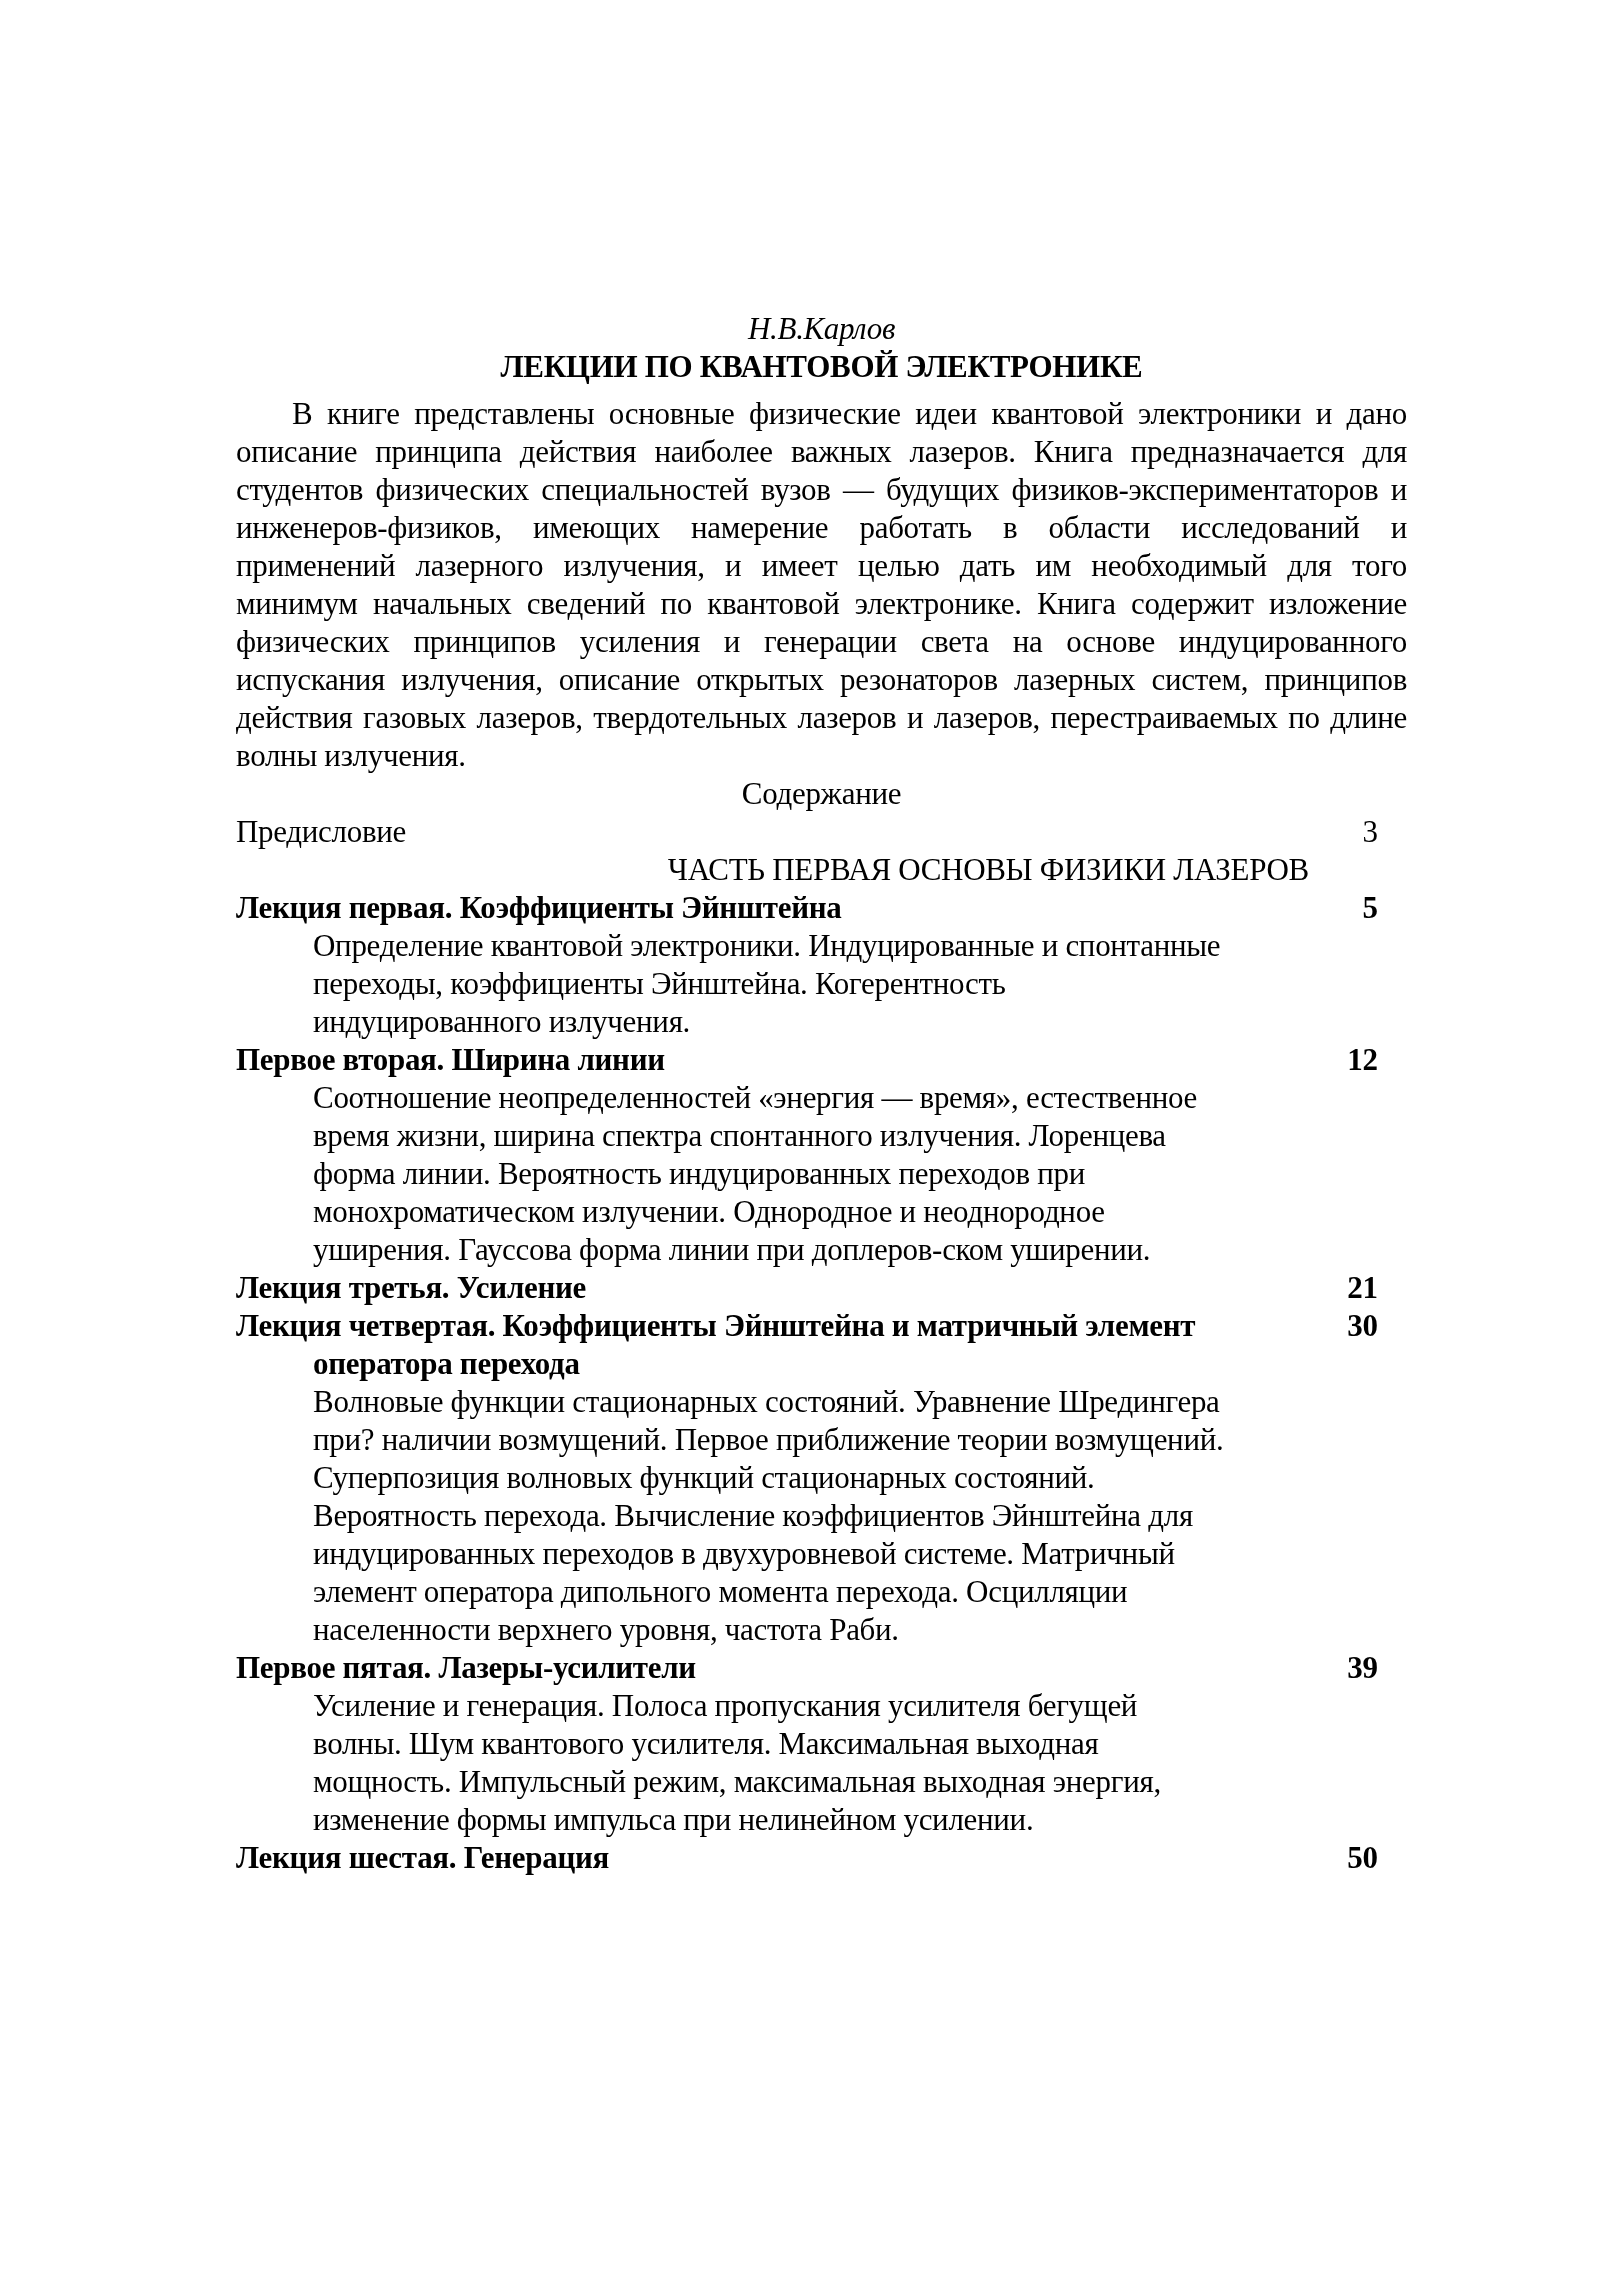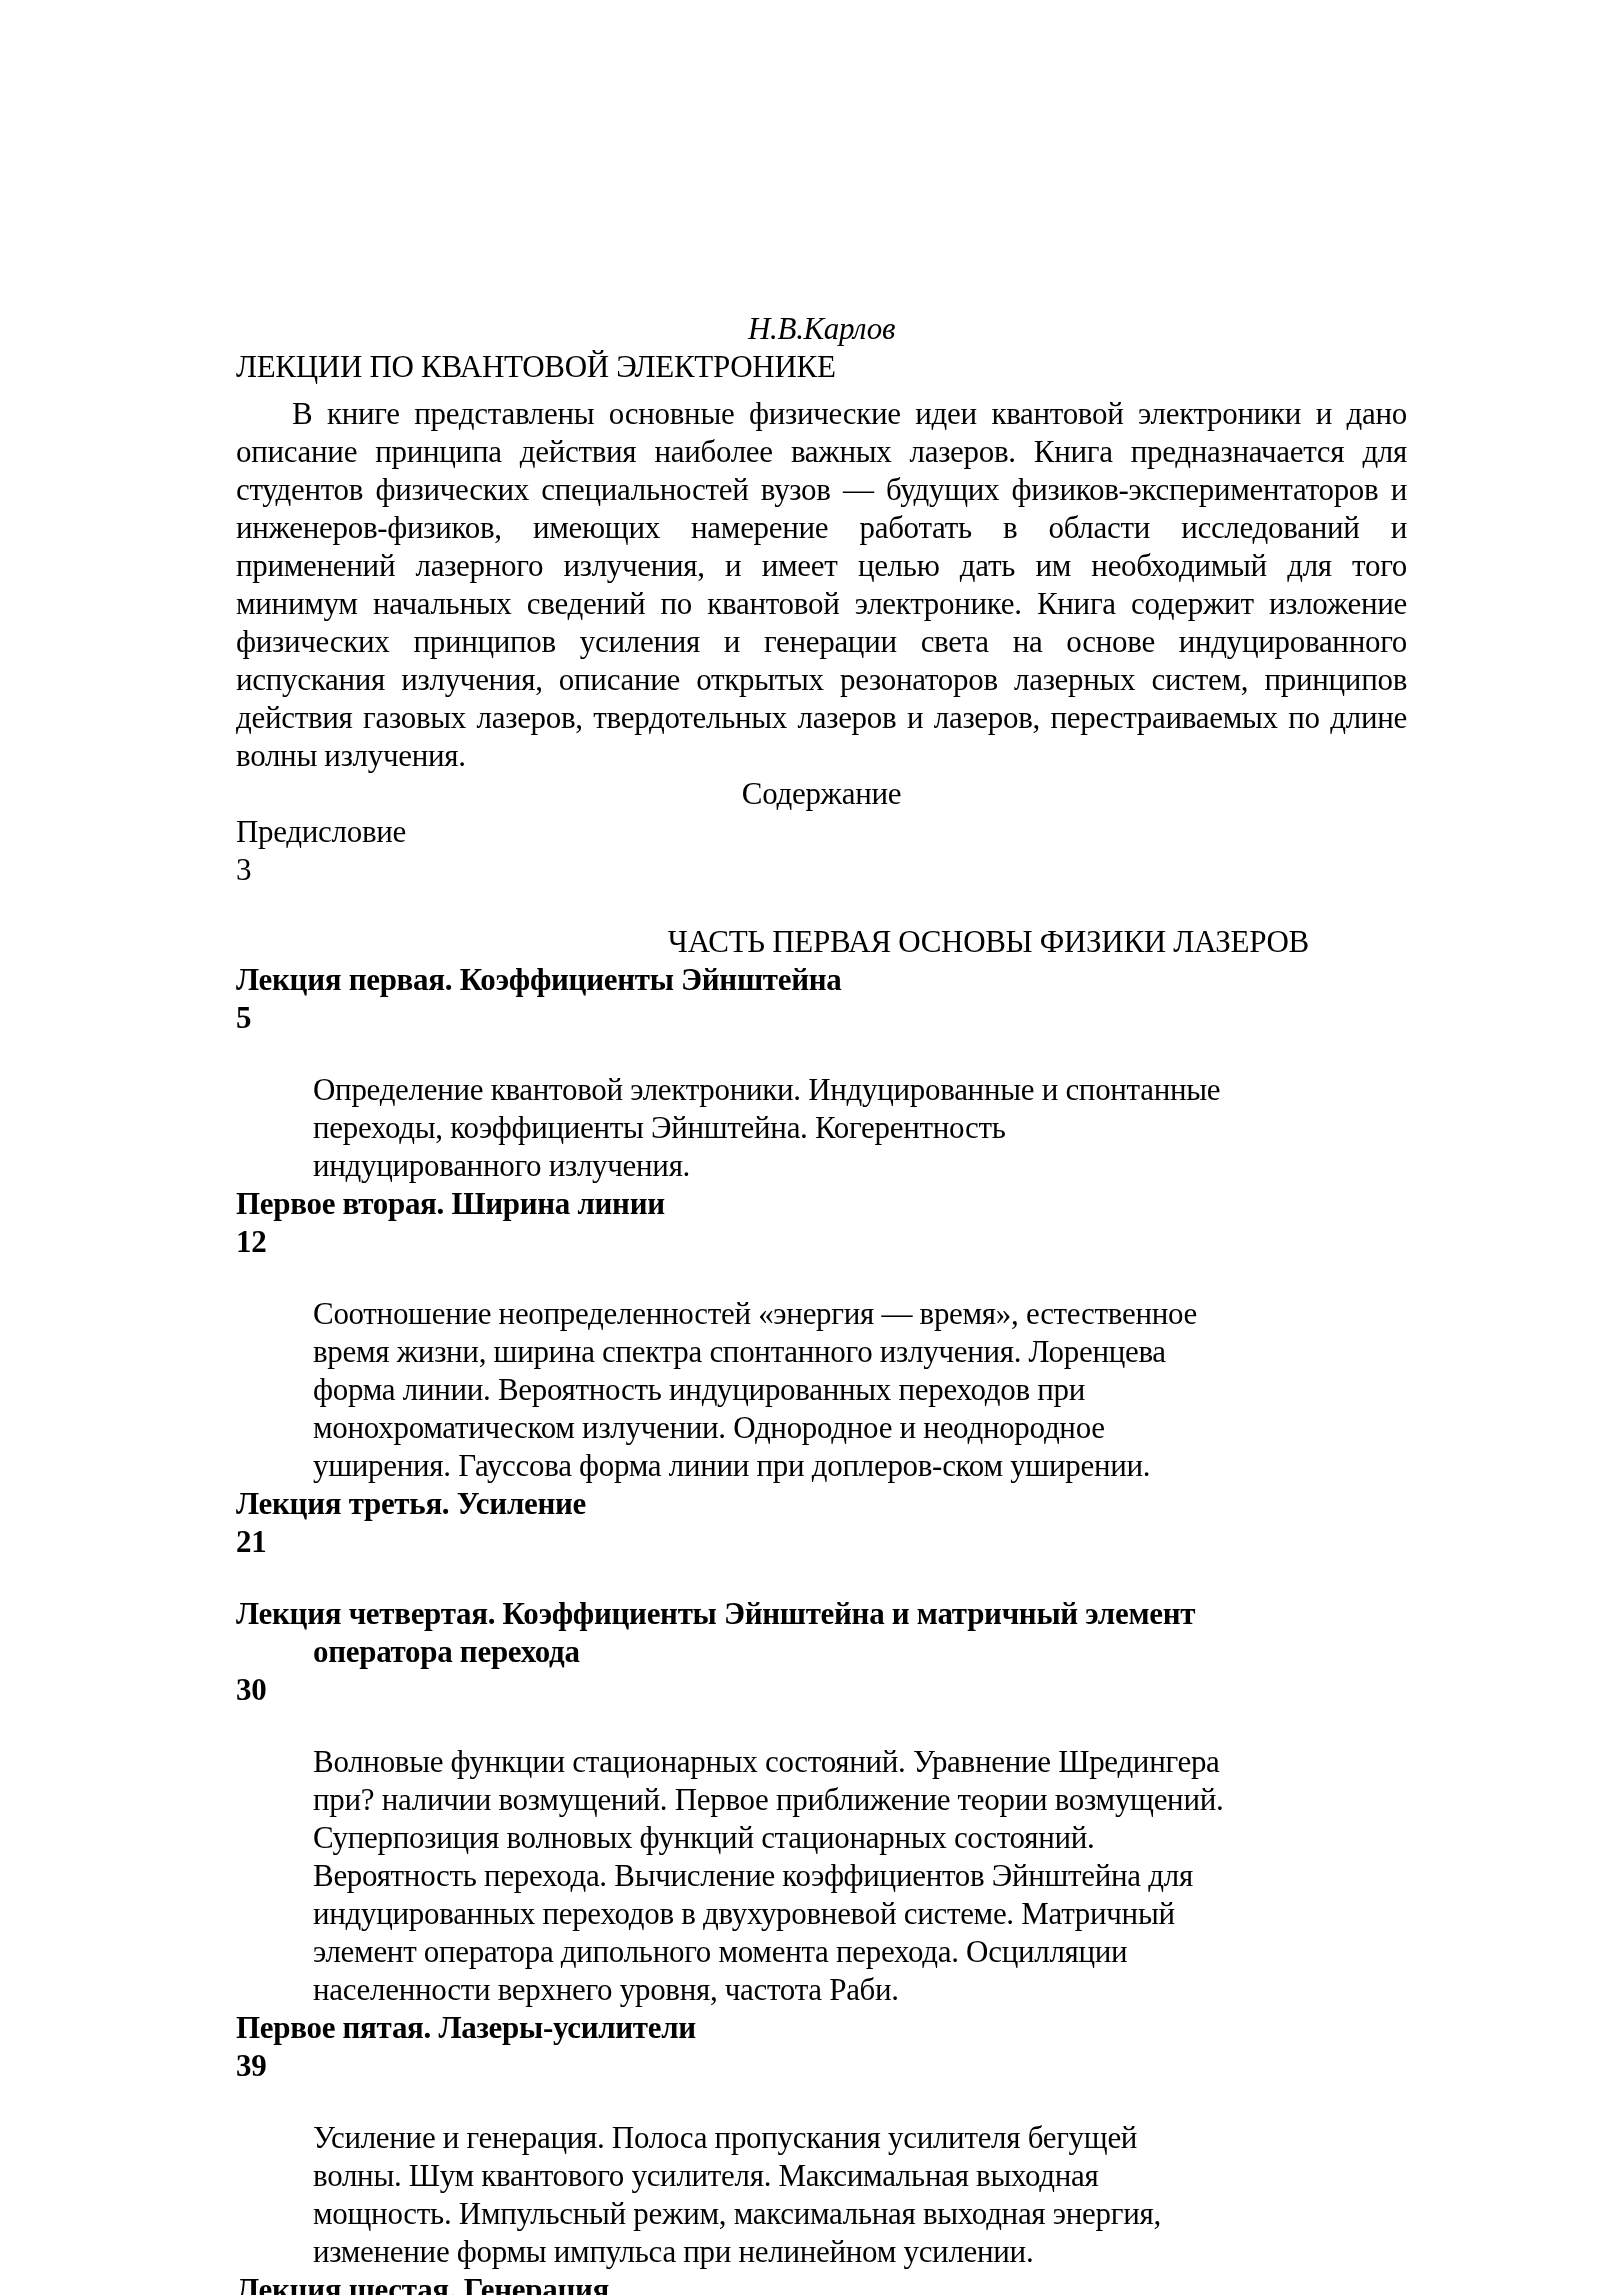"ЛЕКЦИИ ПО КВАНТОВОЙ ЭЛЕКТРОНИКЕ" .book-title { font-weight: normal -> bold; text-align: left -> center }
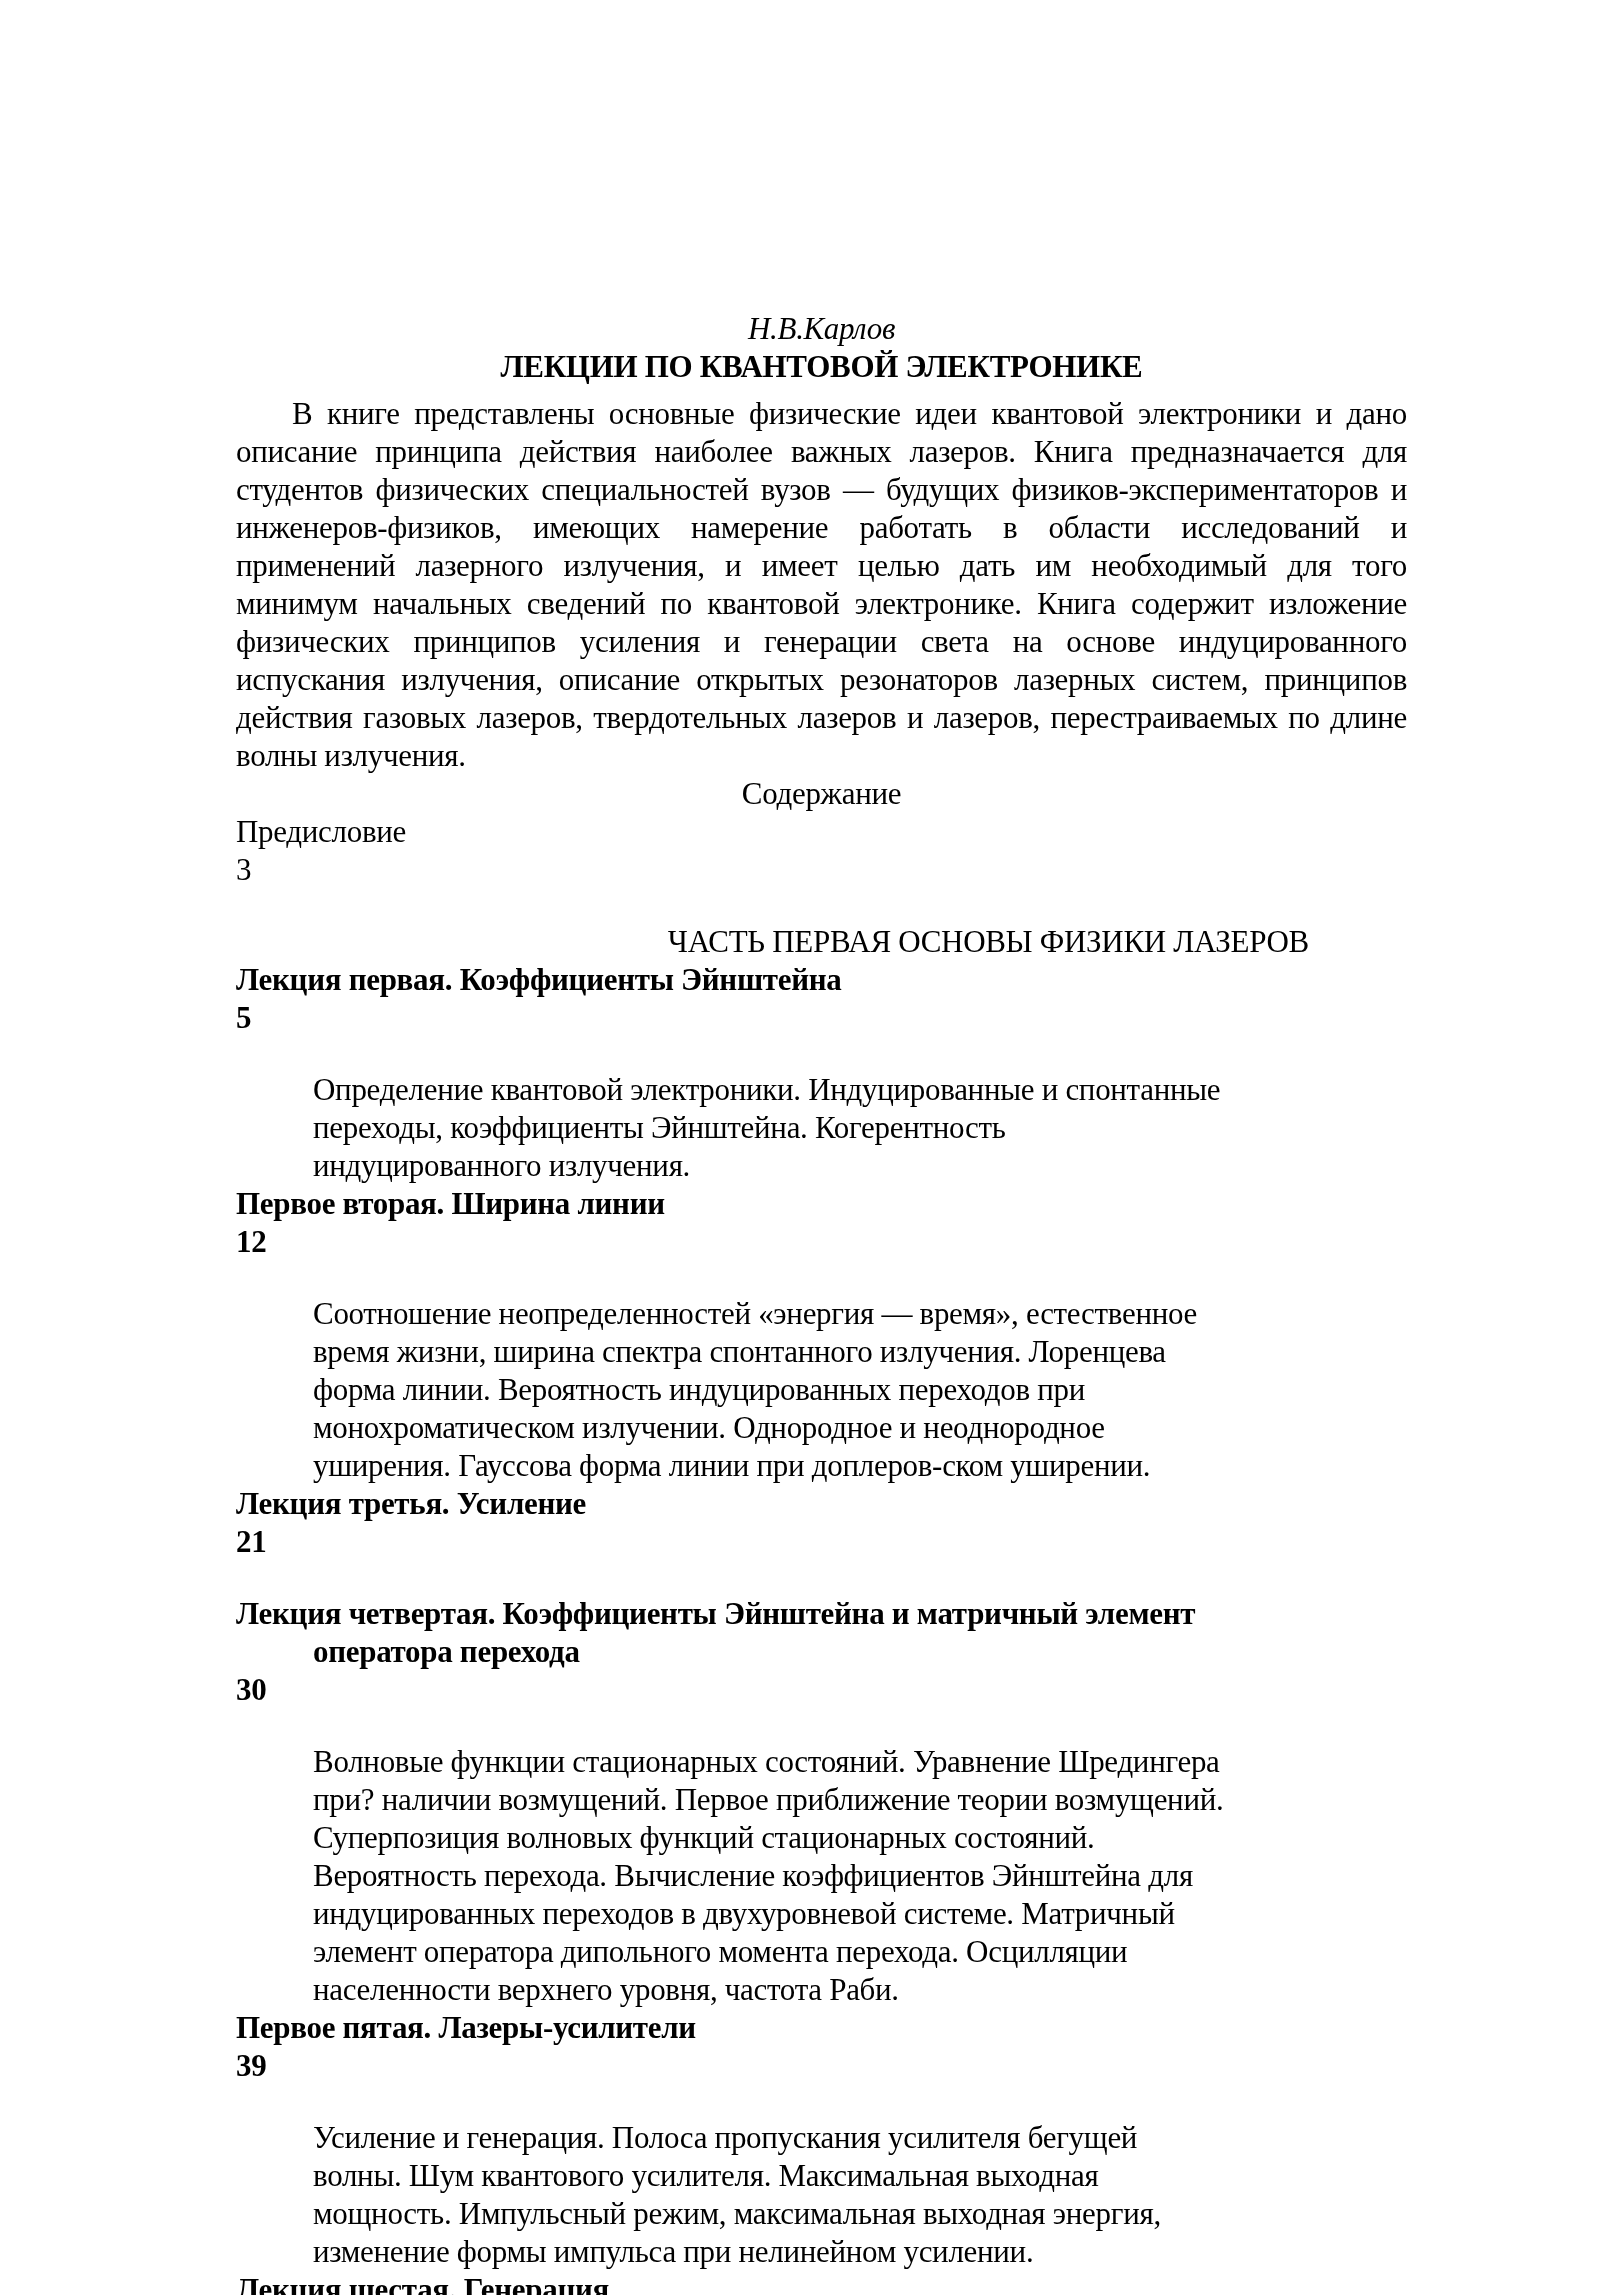"Предисловие" .toc-row { flex-direction: column -> none }
